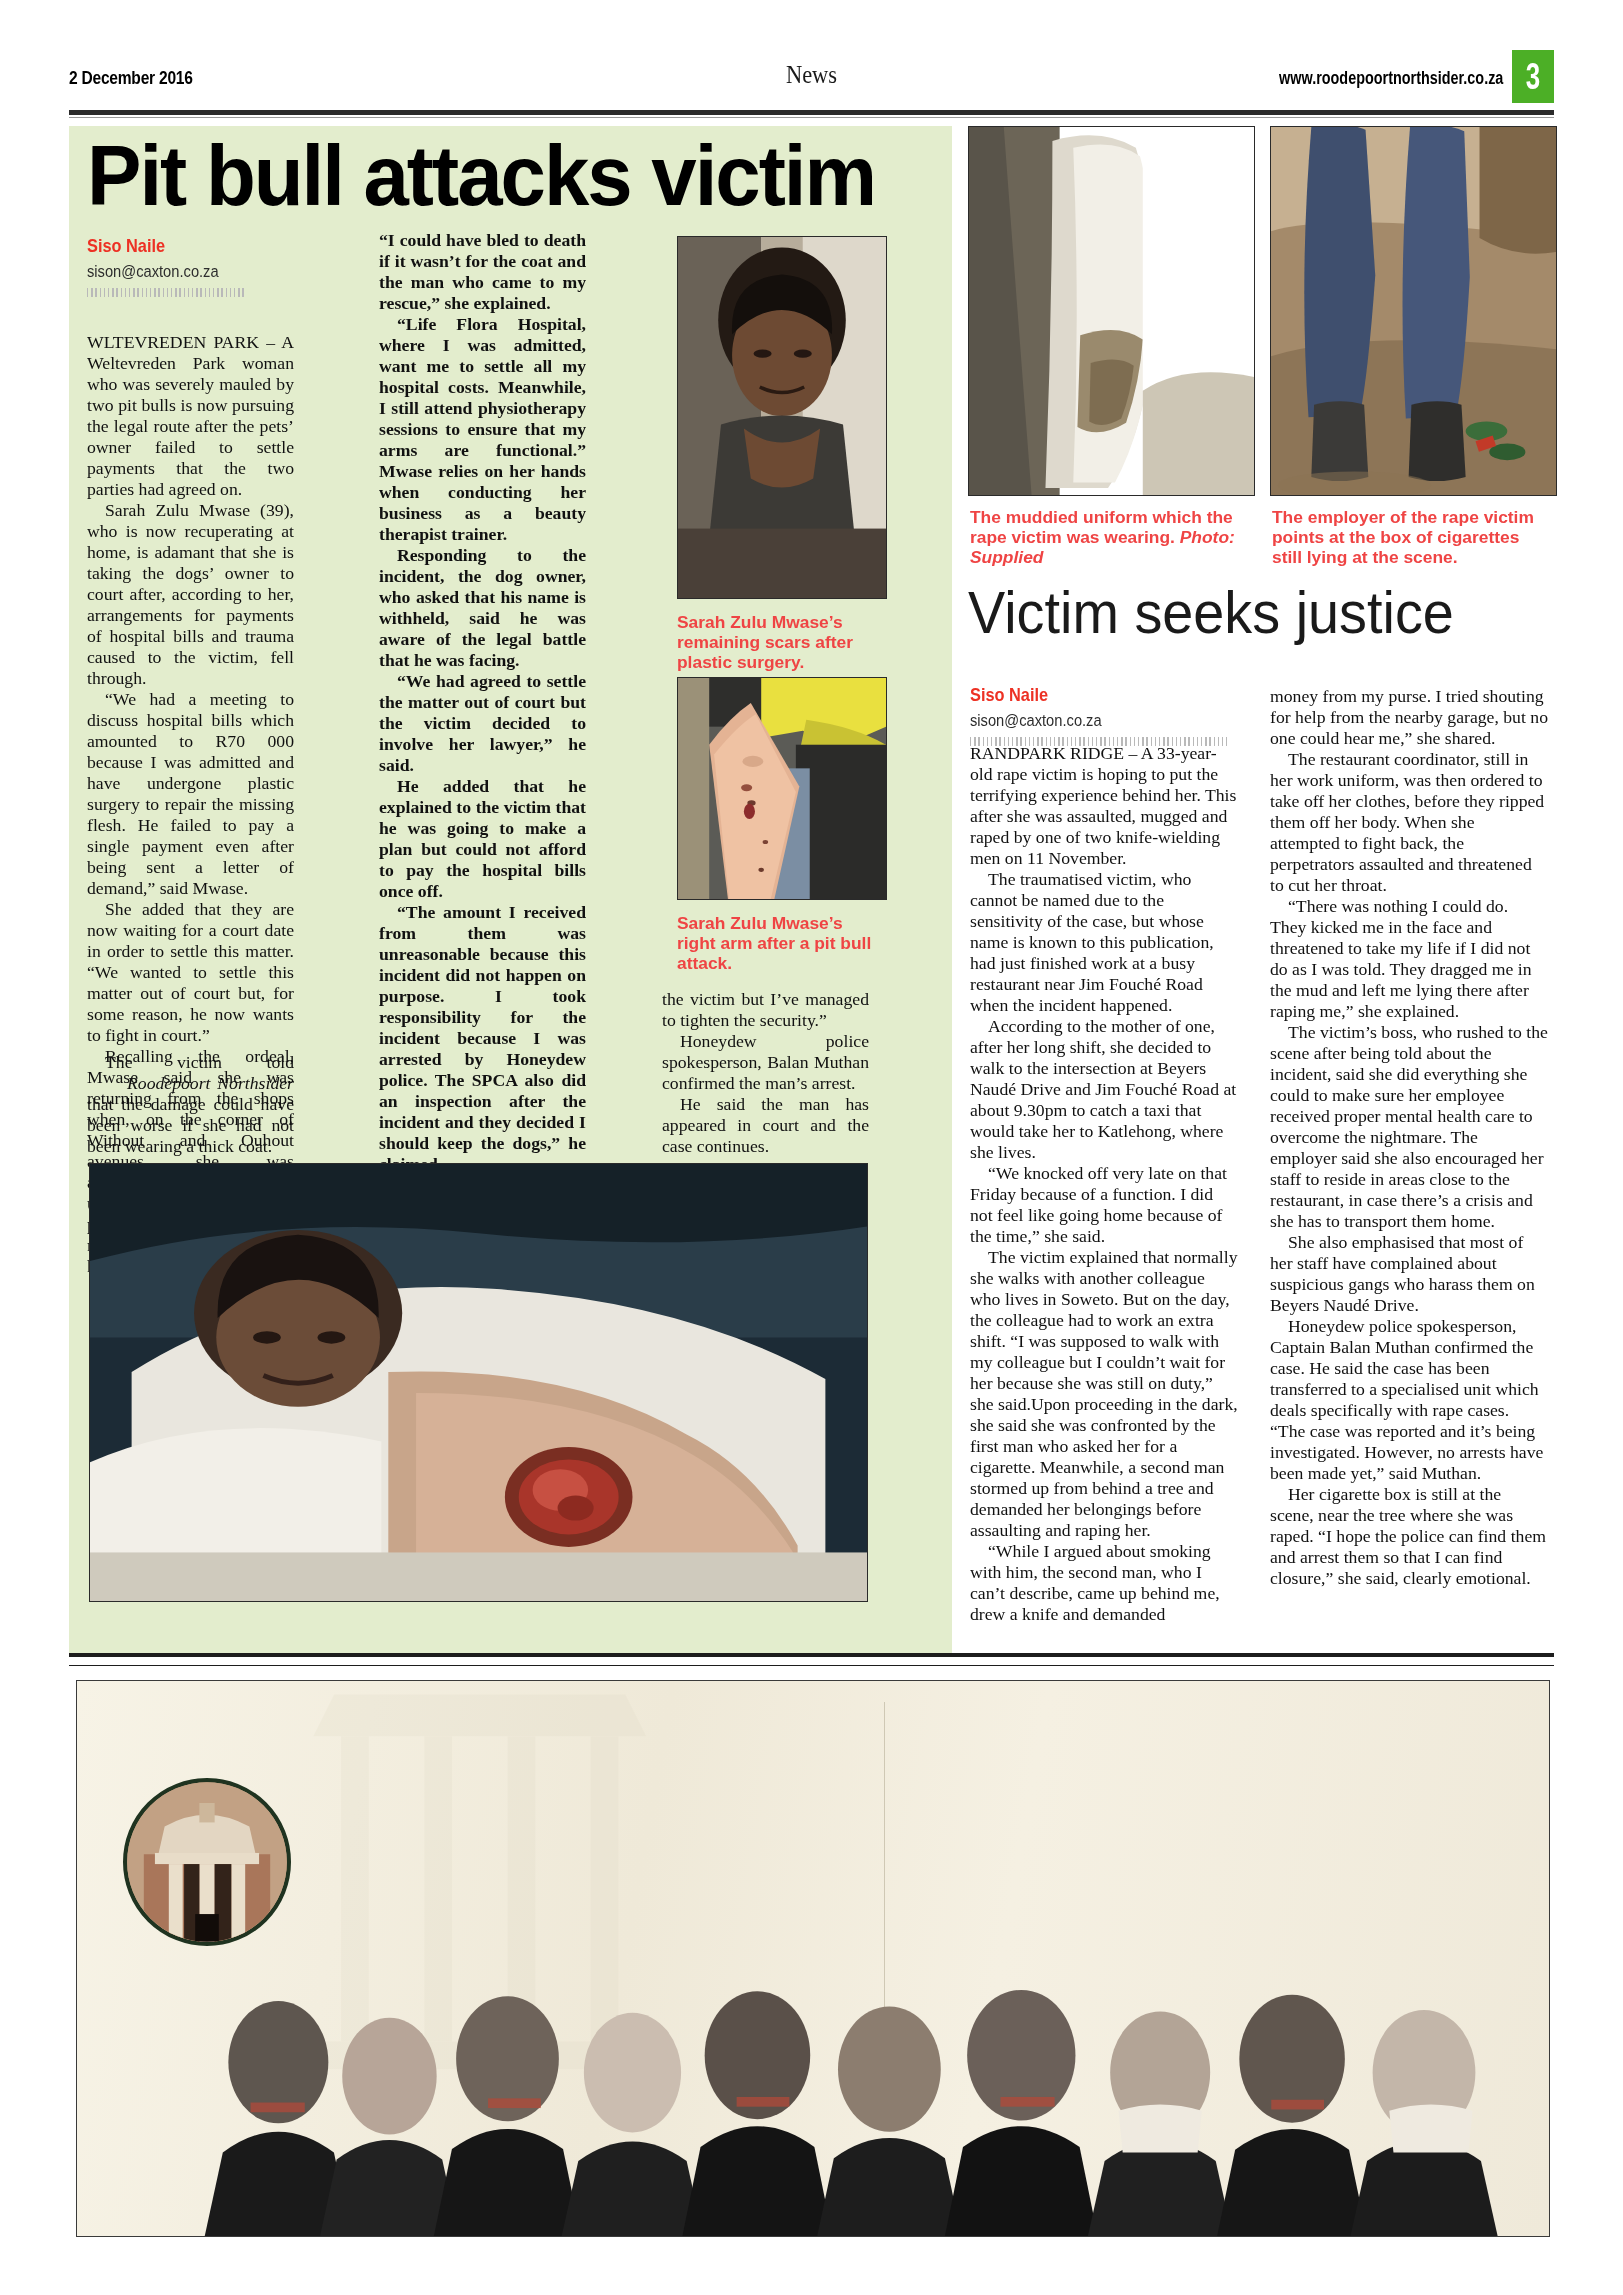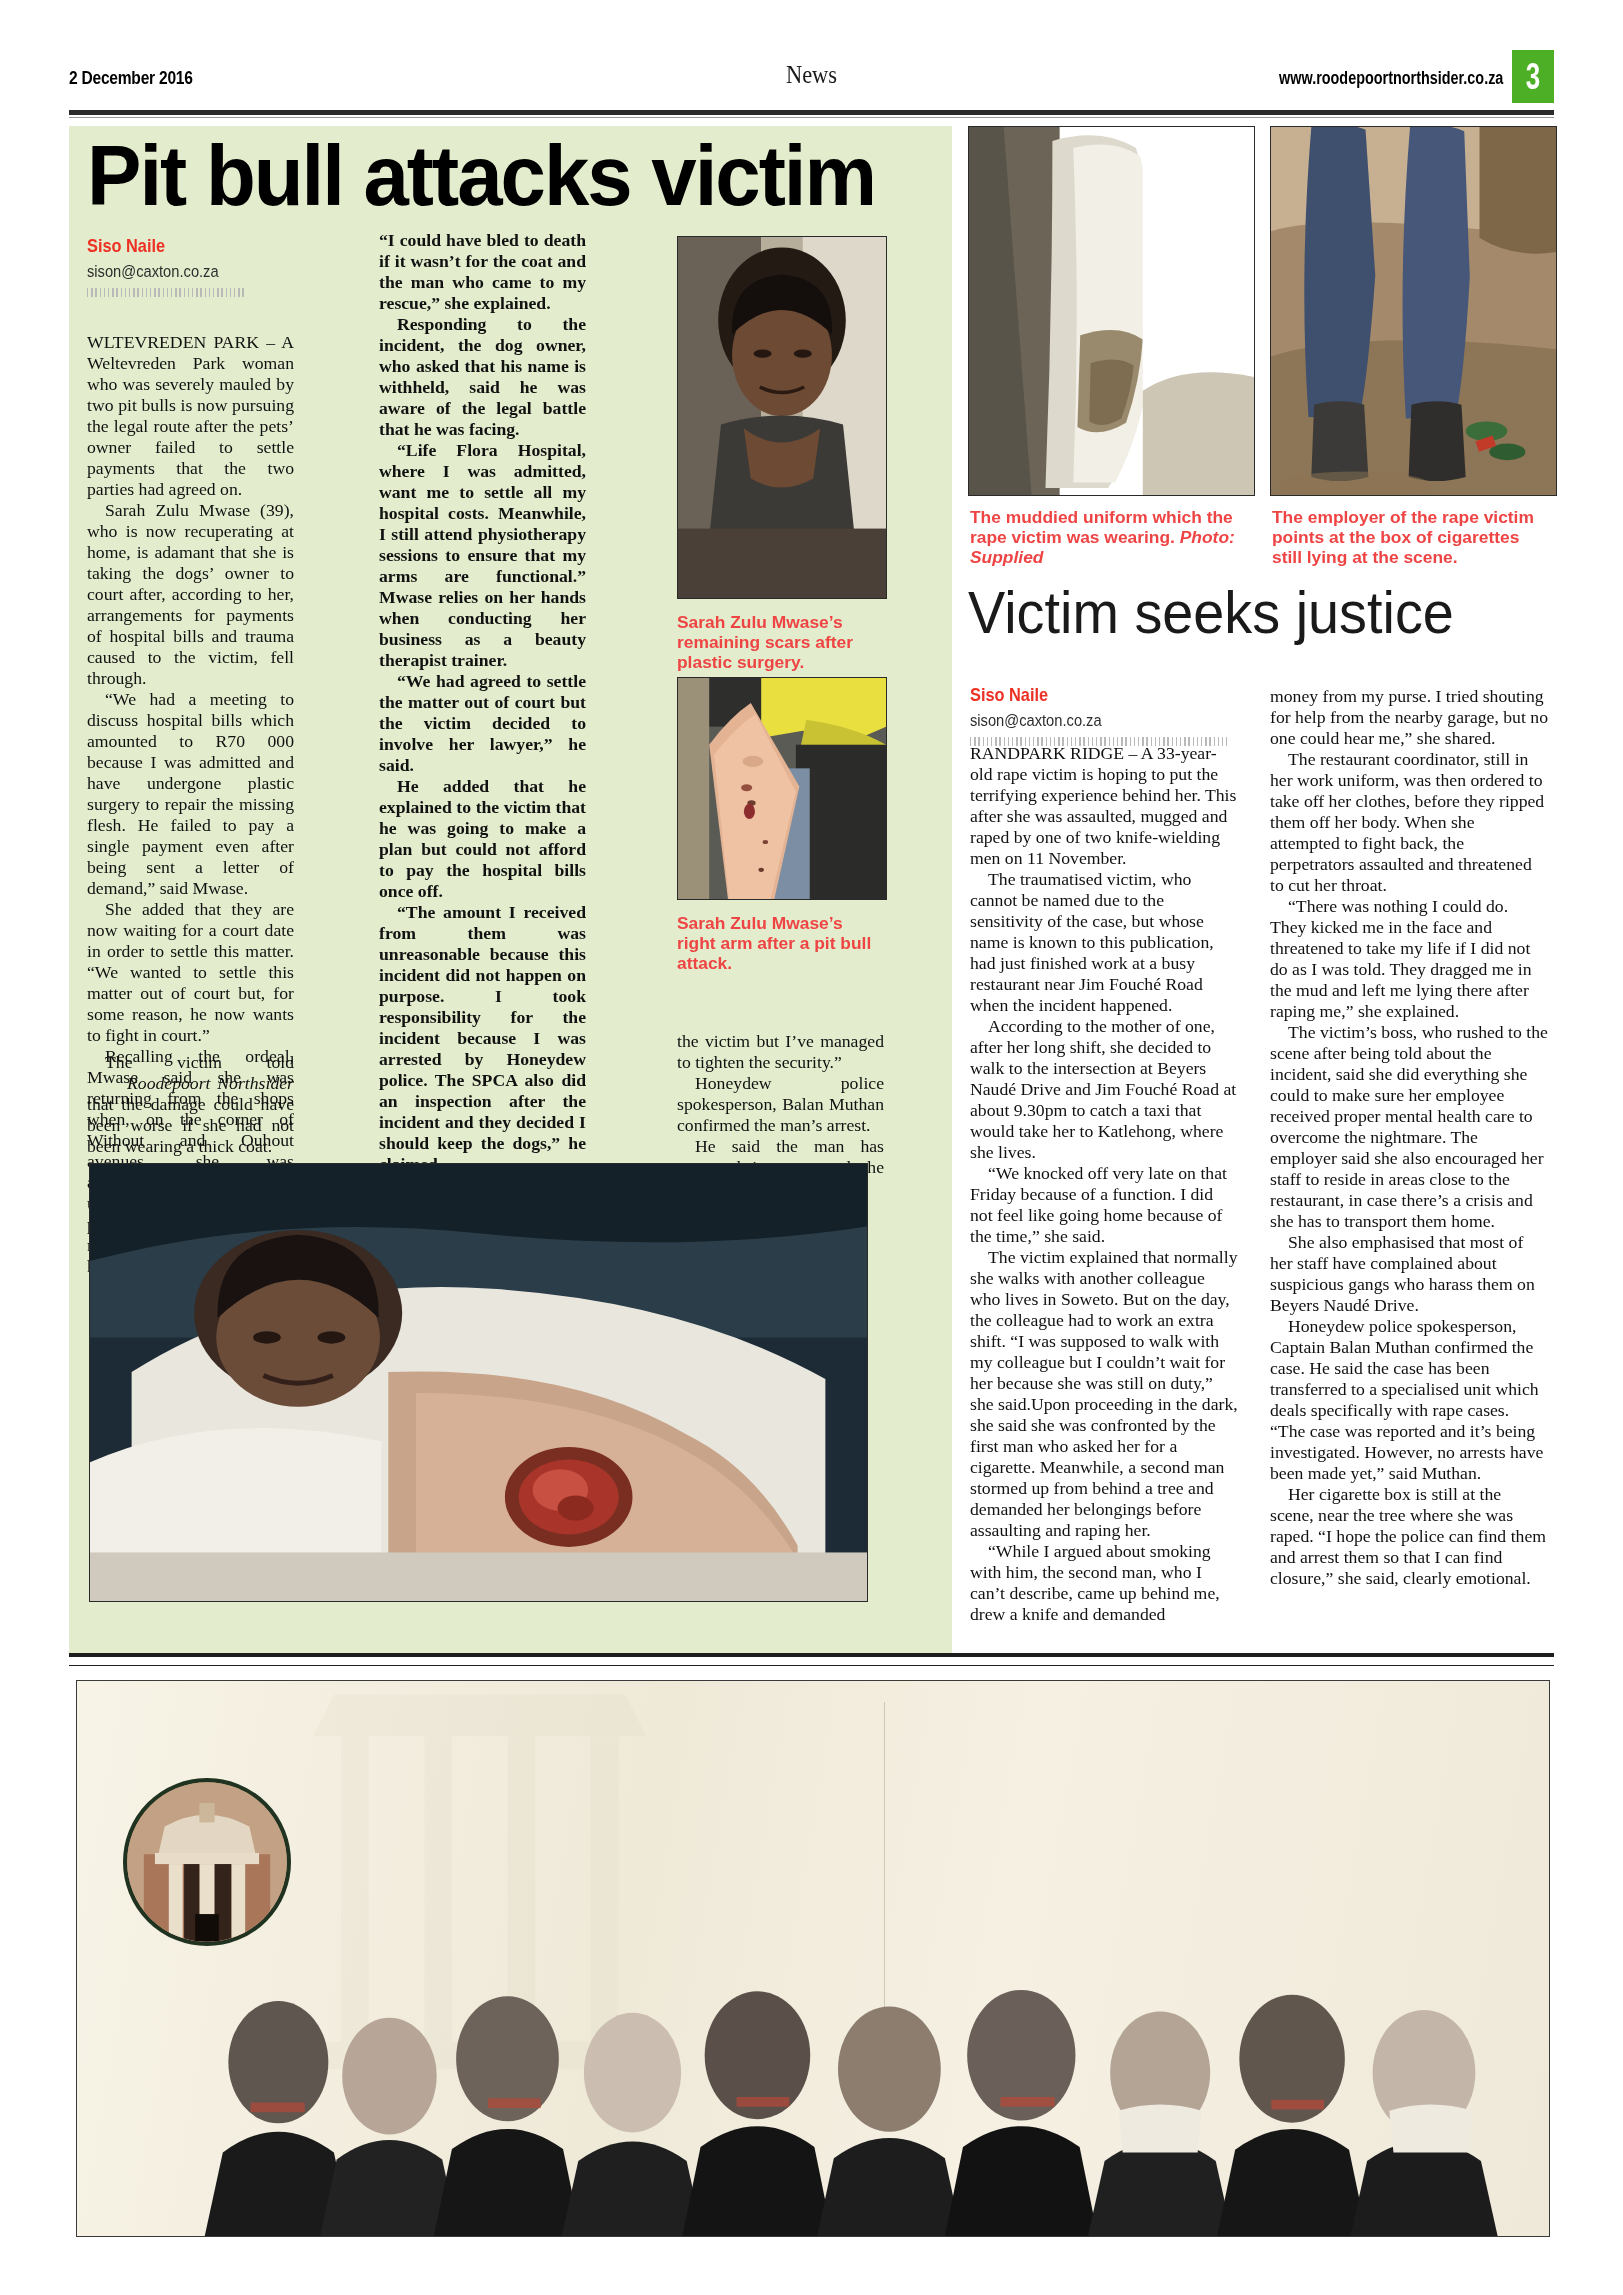"Responding to the incident, the" p { order: before "“Life Flora Hospital, where I" -> after "“Life Flora Hospital, where I" }
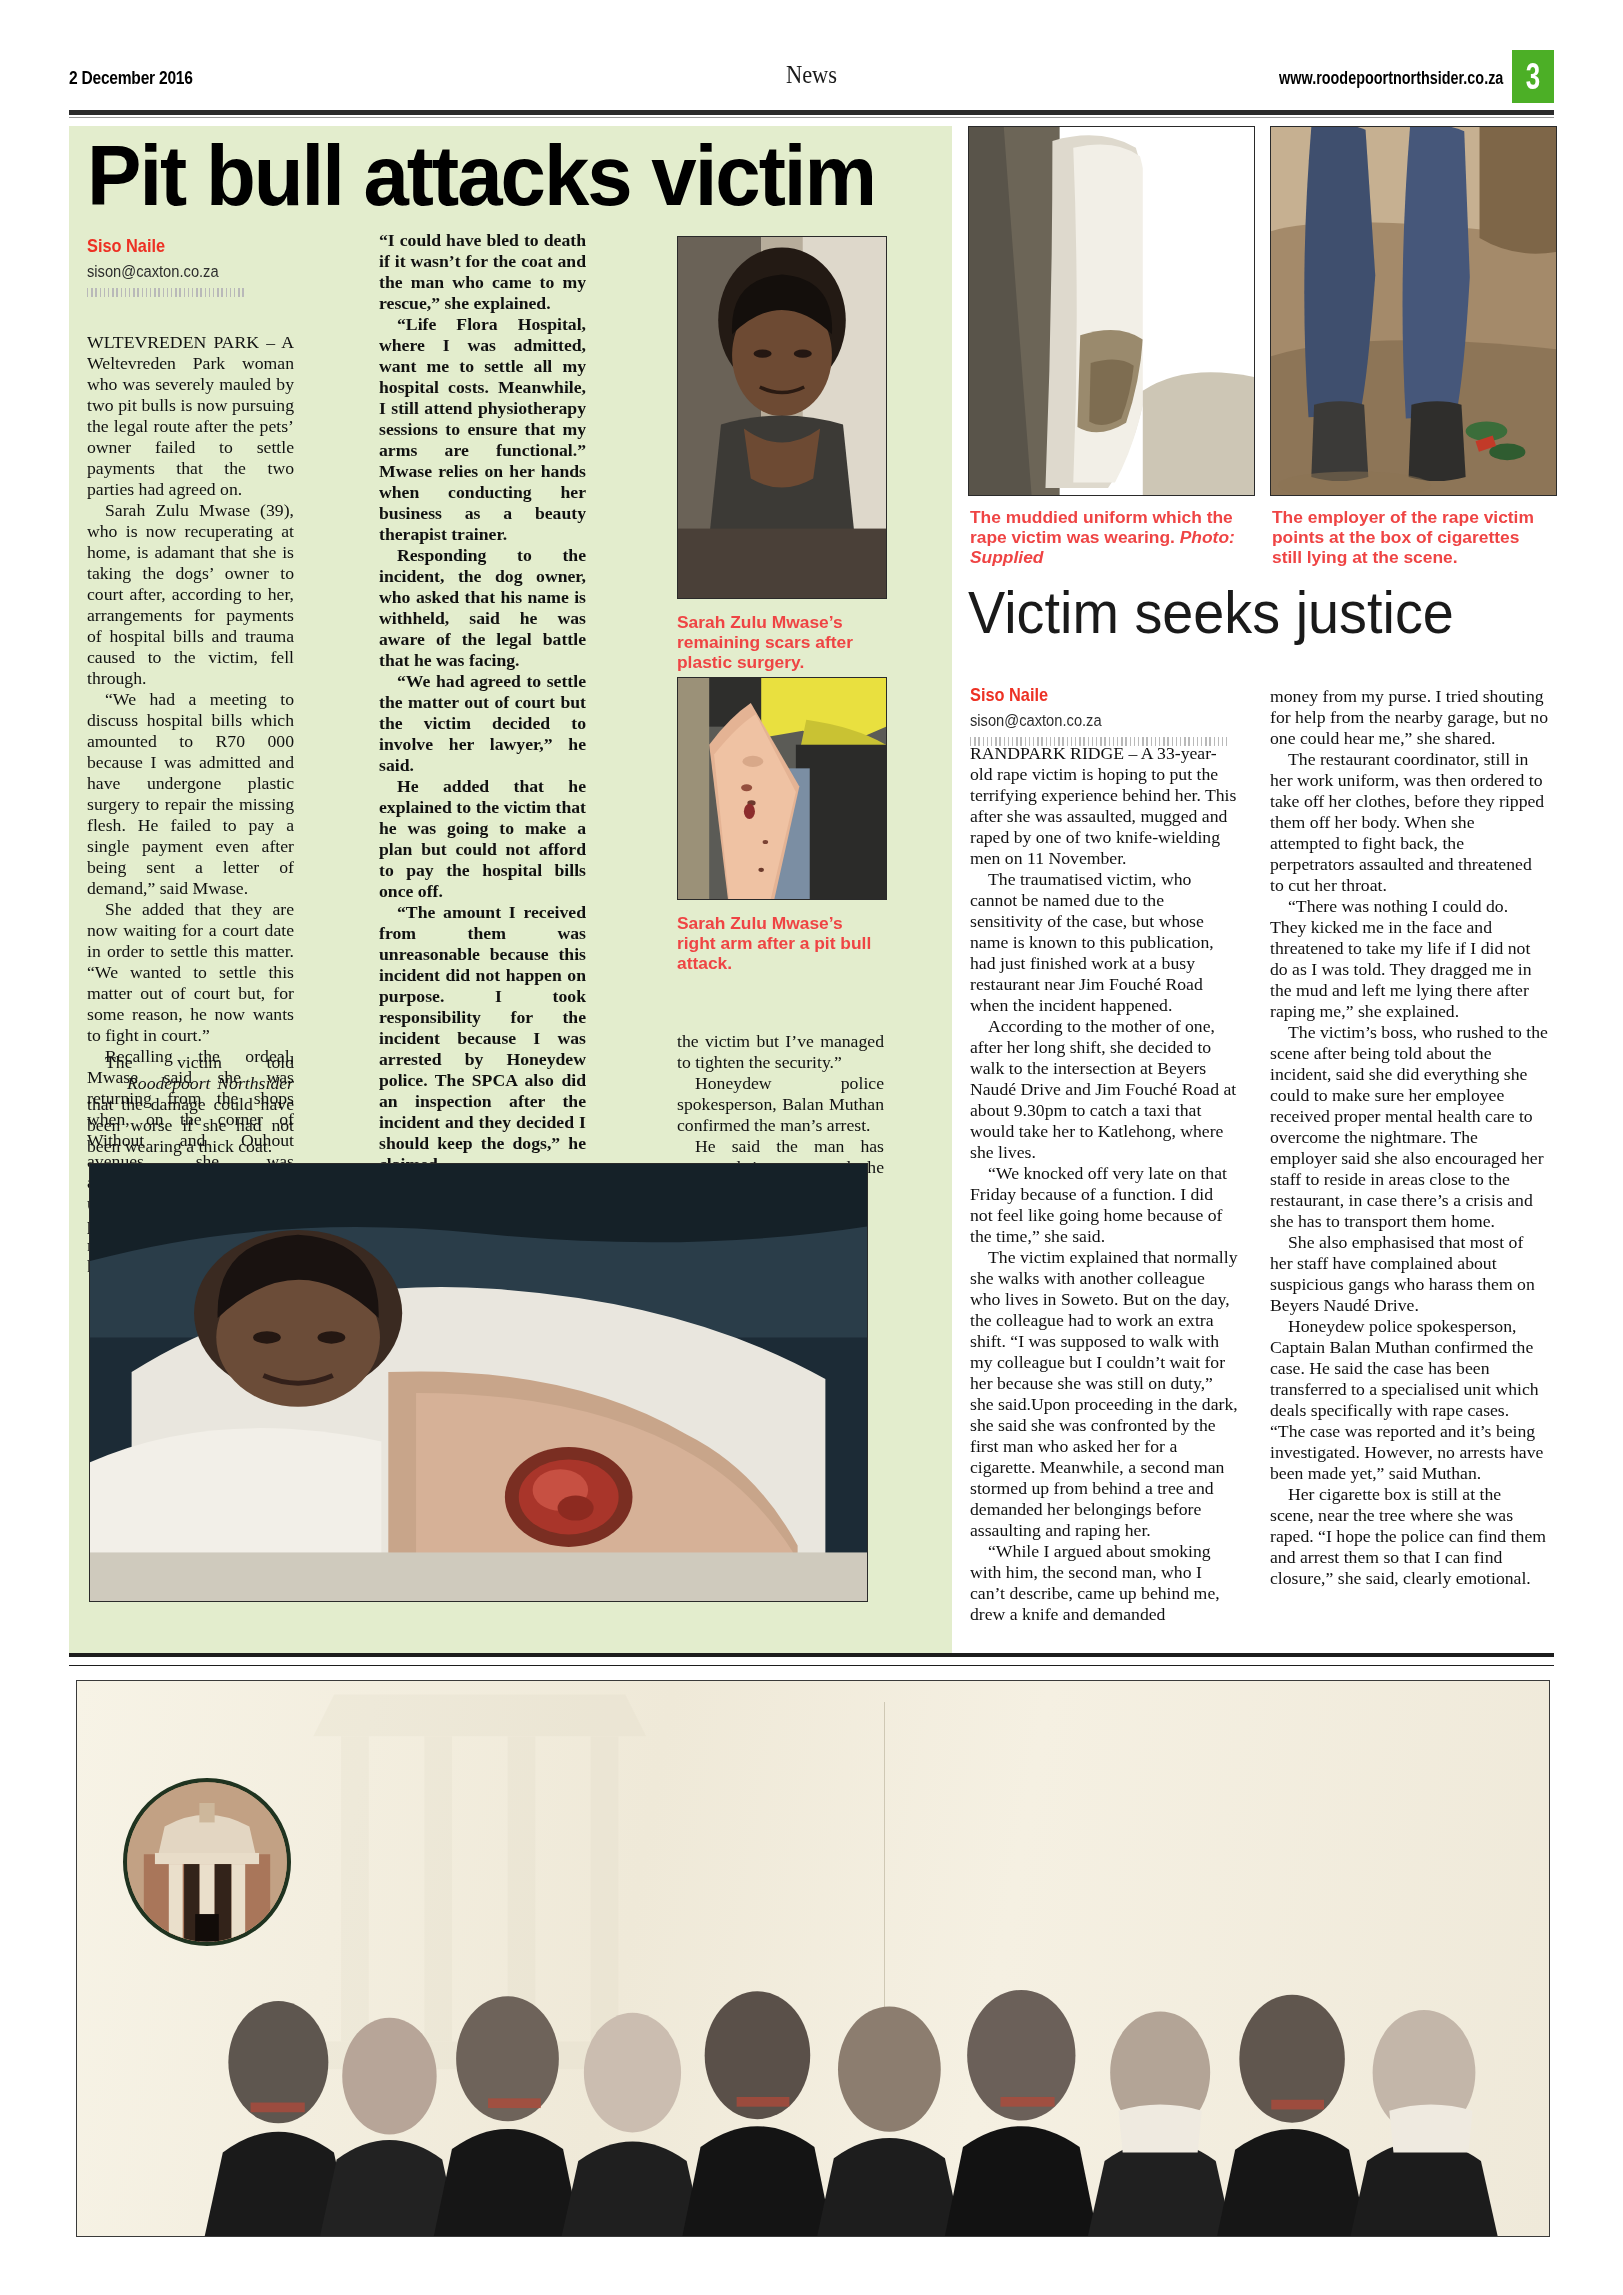"the victim but I’ve managed" div.col { left: 677px -> 662px; margin-top: 42px -> none }
